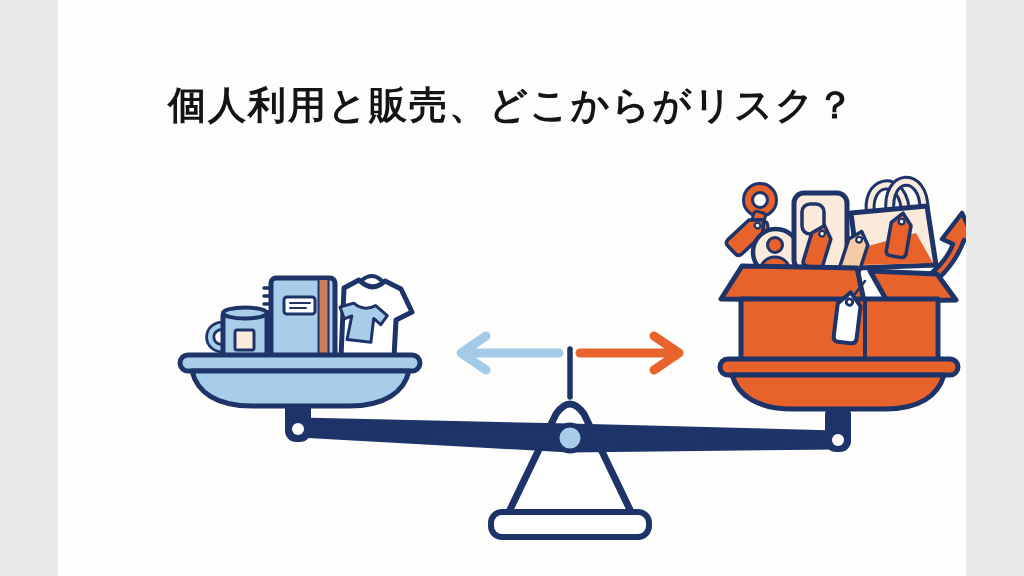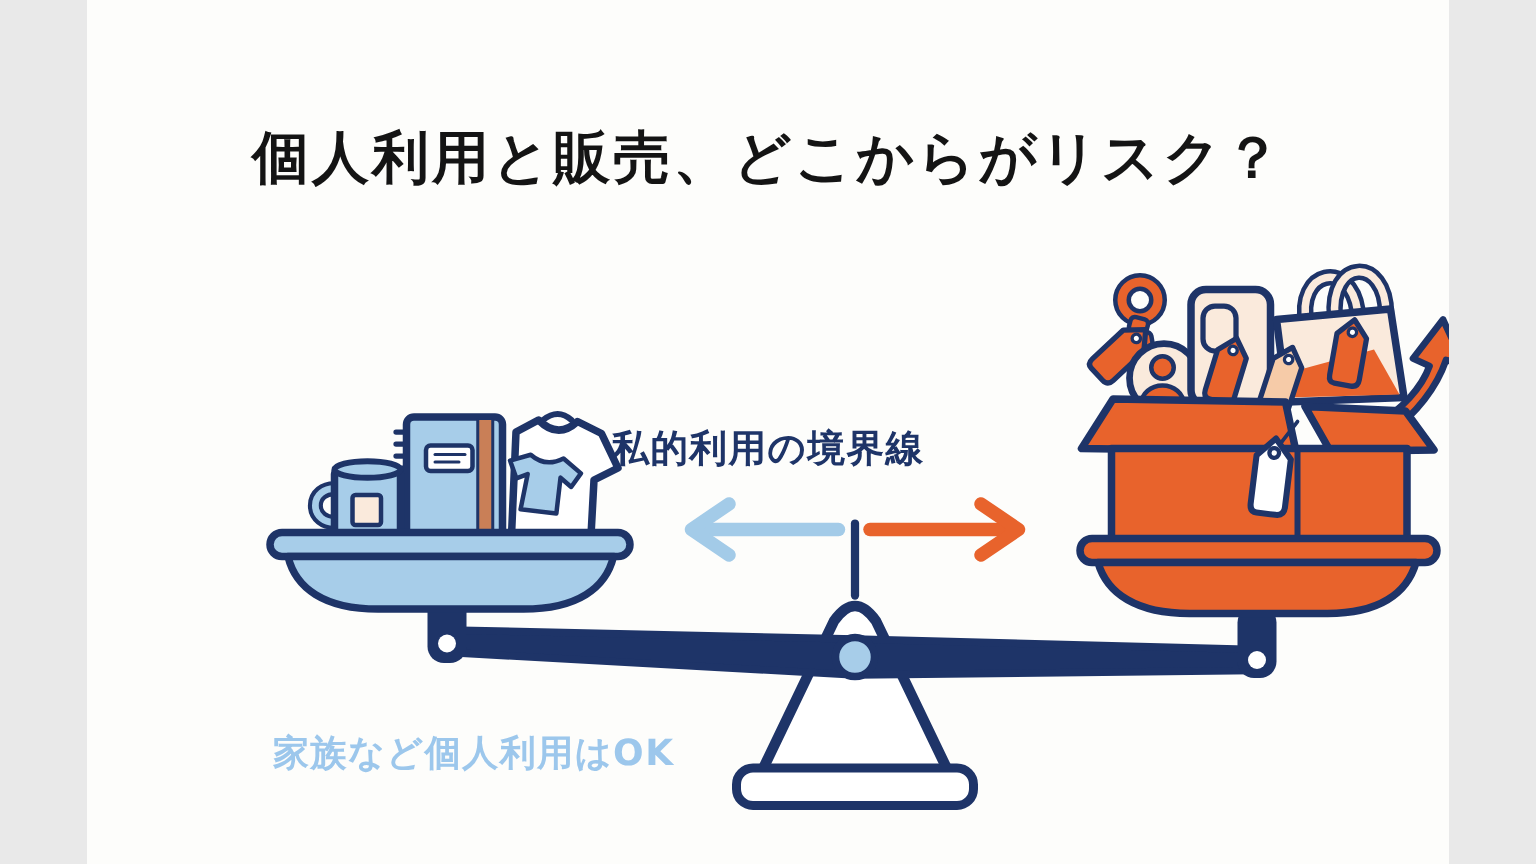"私的利用の境界線" div.blabel { html: <div>私的利用の境界線</div> -> none }
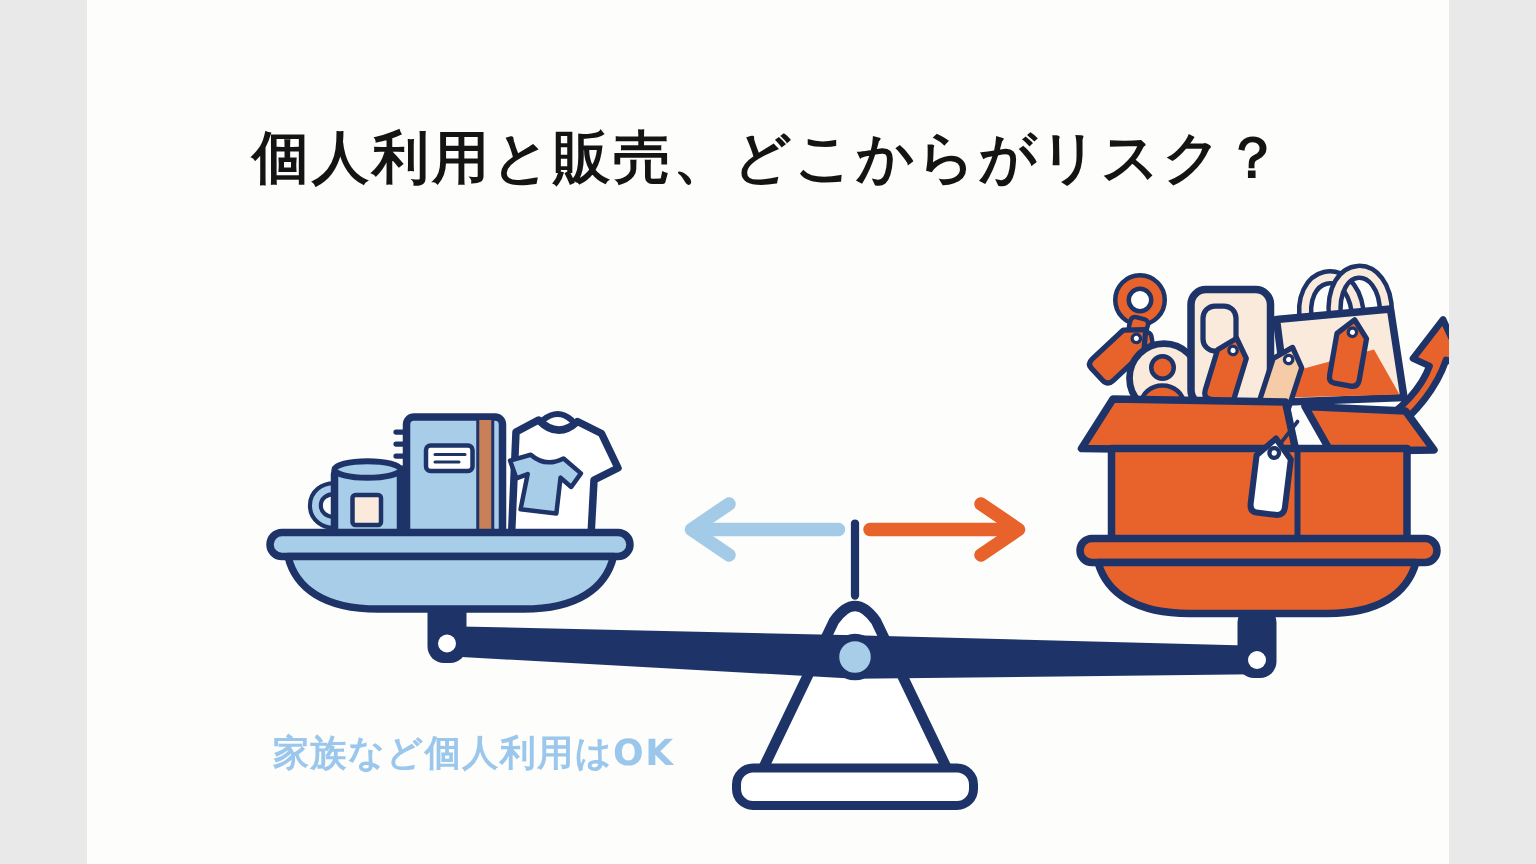"家族など個人利用はOK" div.cap { html: <div>家族など個人利用はOK</div> -> none }
